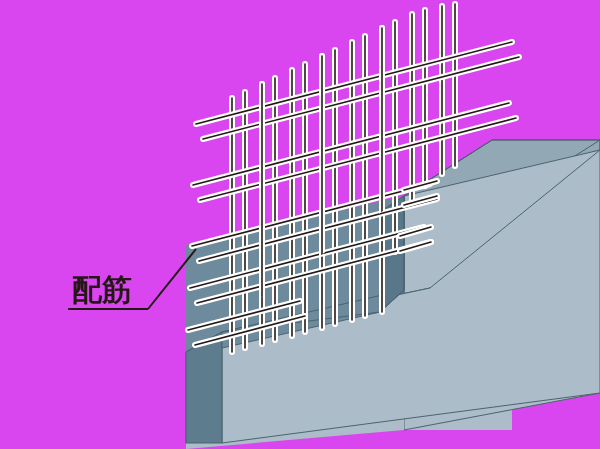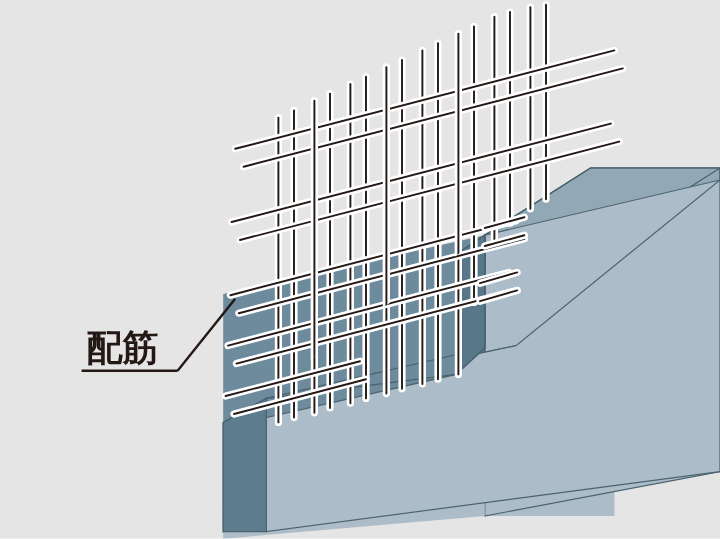"配筋" #stage { background: #e5e5e5 -> #d946ef }
